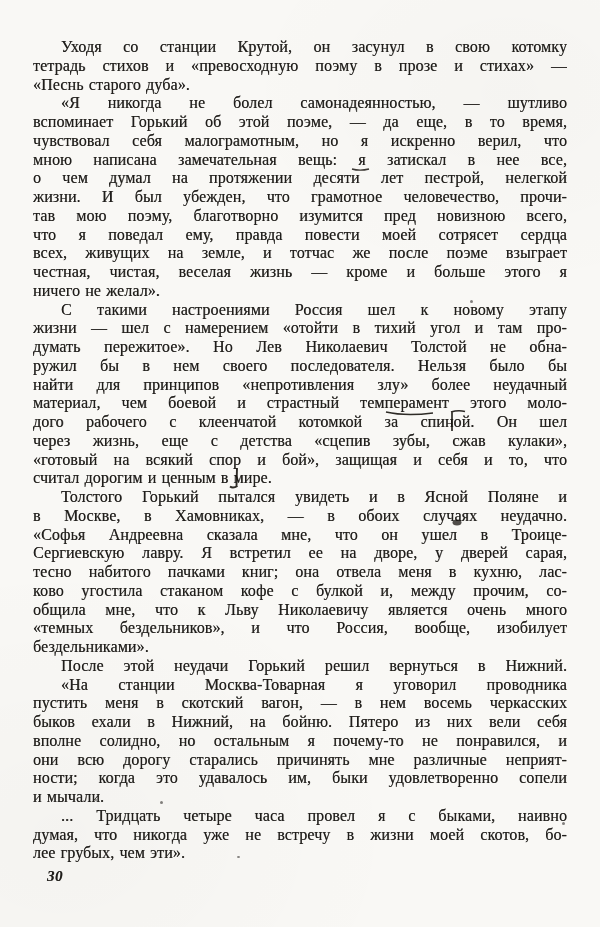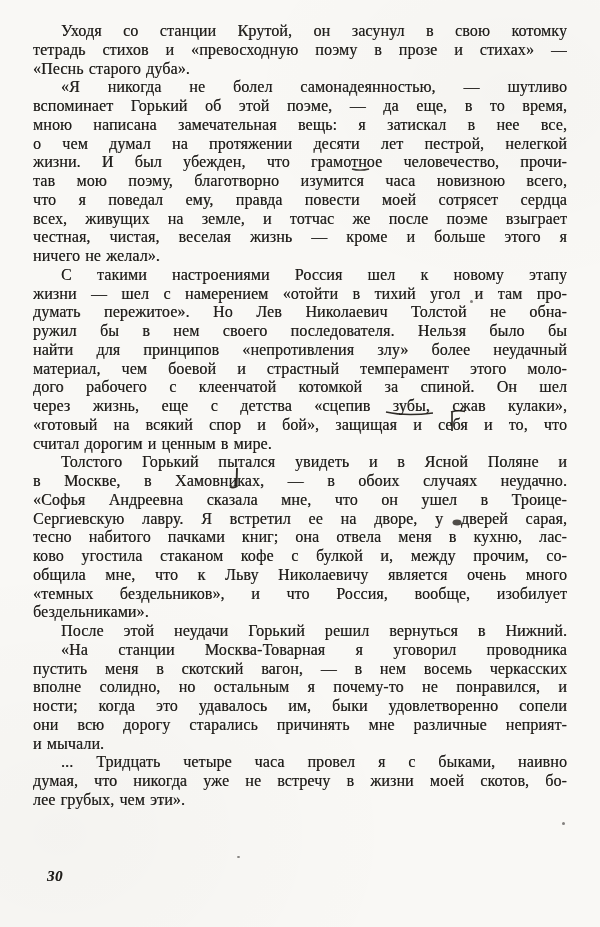"Уходя со станции Крутой, он" .text-block { top: 22px -> 38px }
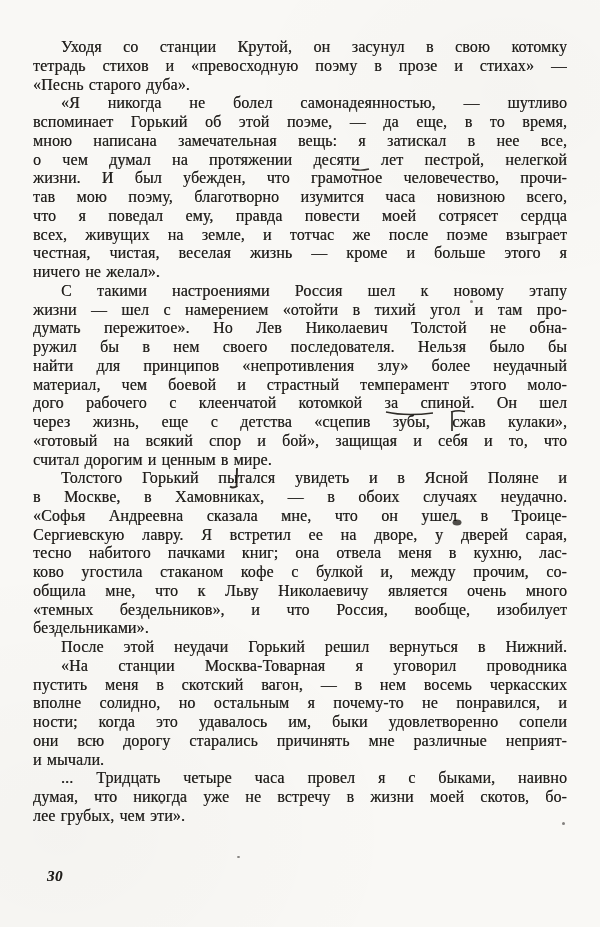"чувствовал себя малограмотным, но я" div.line { html: none -> <div>чувствовал себя малограмотным, но я искренно верил, что</div> }
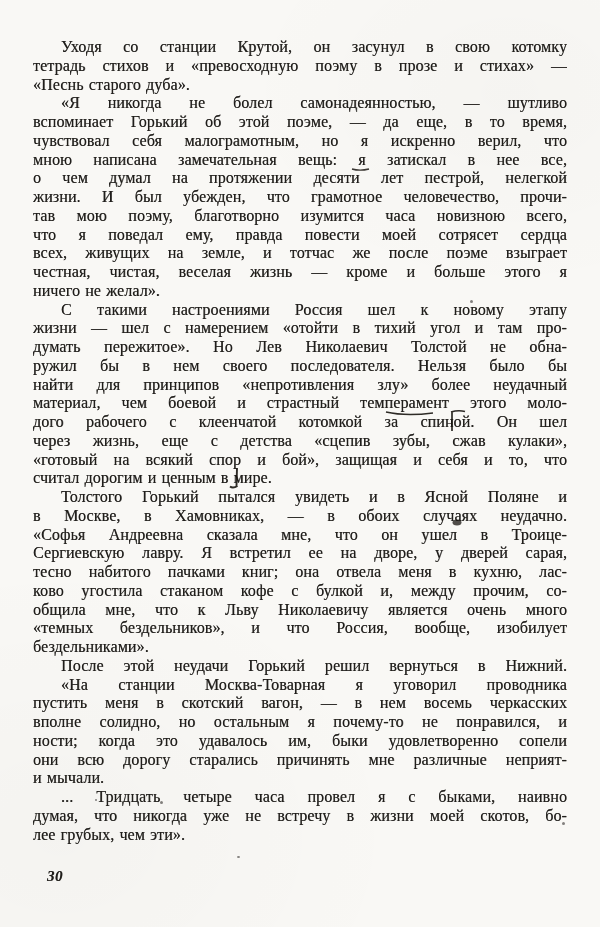"тав мою поэму, благотворно изумится" div.line { text: часа -> пред }
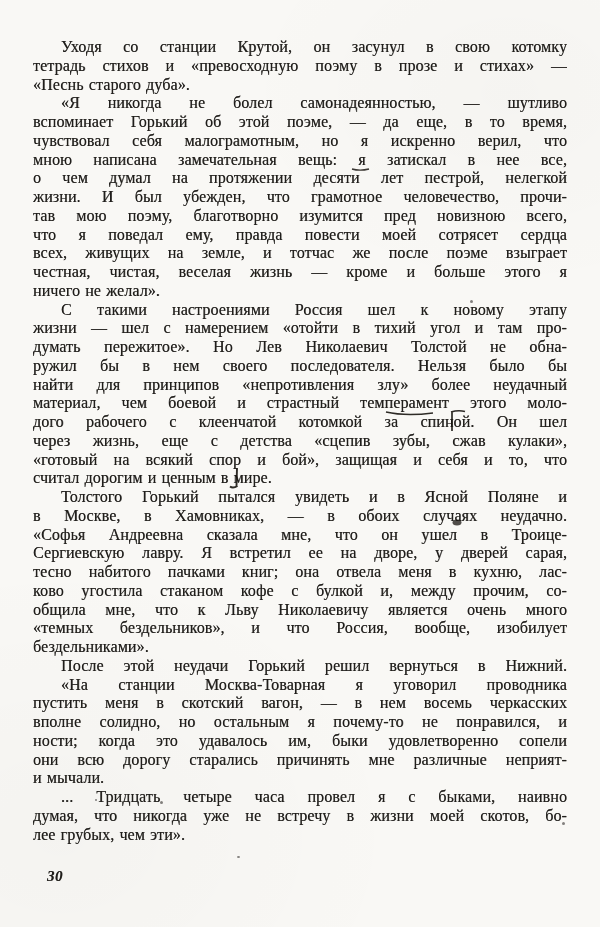"быков ехали в Нижний, на" div.line { html: none -> <div>быков ехали в Нижний, на бойню. Пятеро из них вели себя</div> }
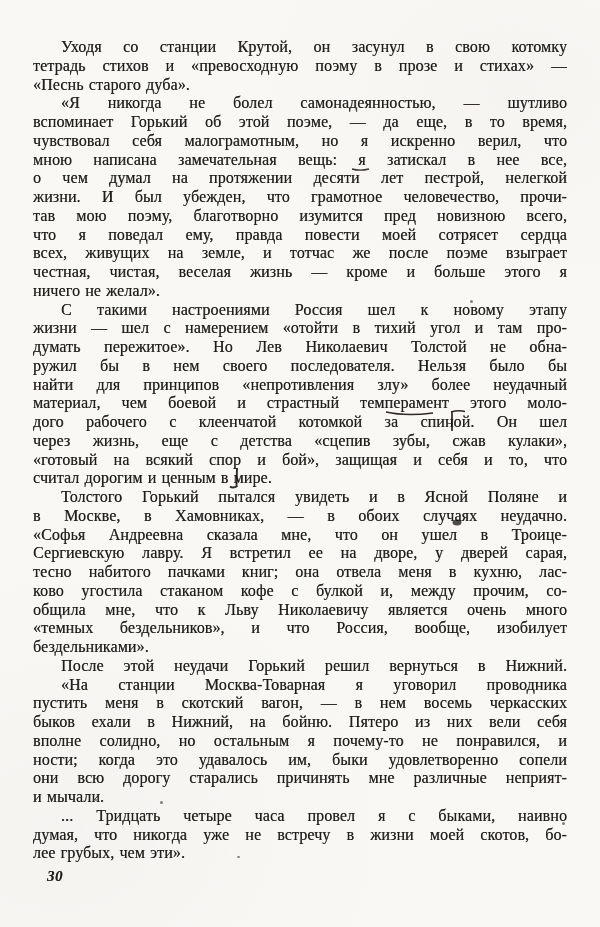"ности; когда это удавалось им," div.line { order: before "они всю дорогу старались причинять" -> after "они всю дорогу старались причинять" }
